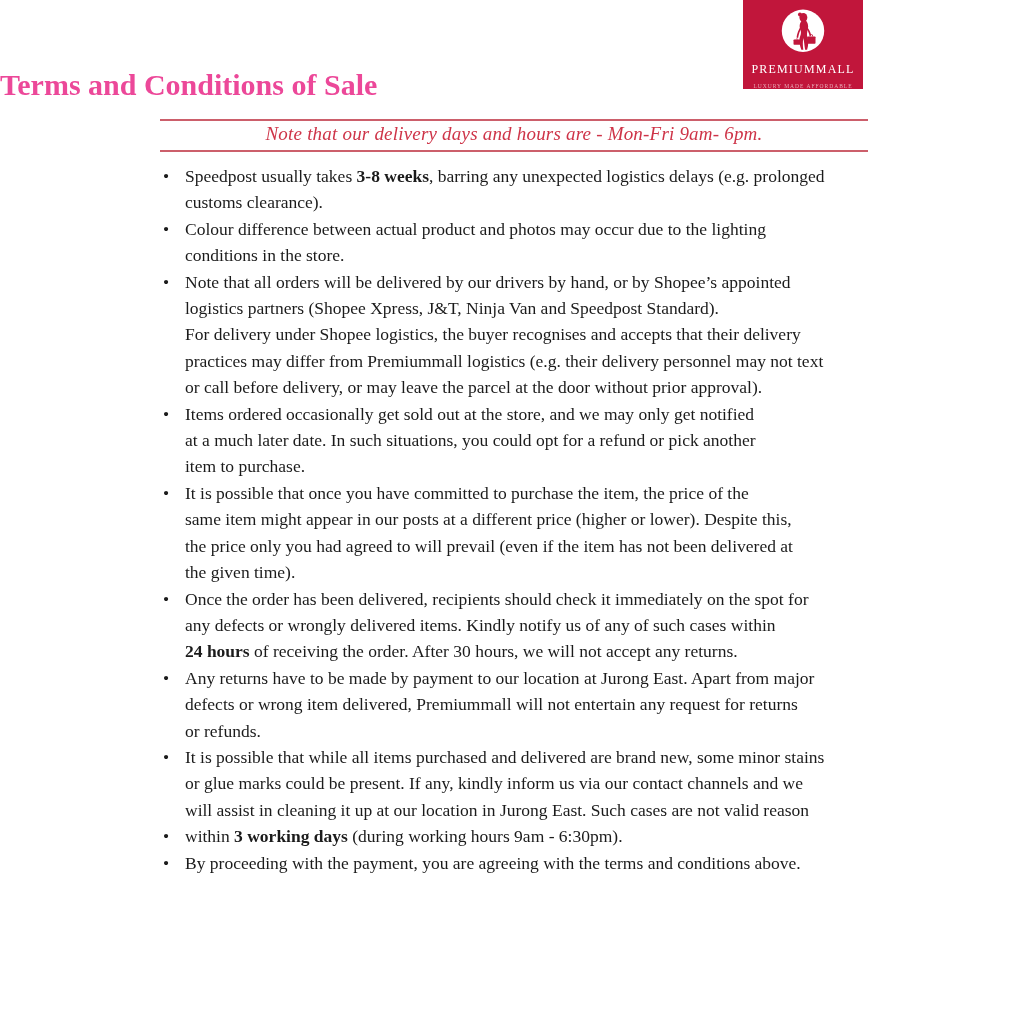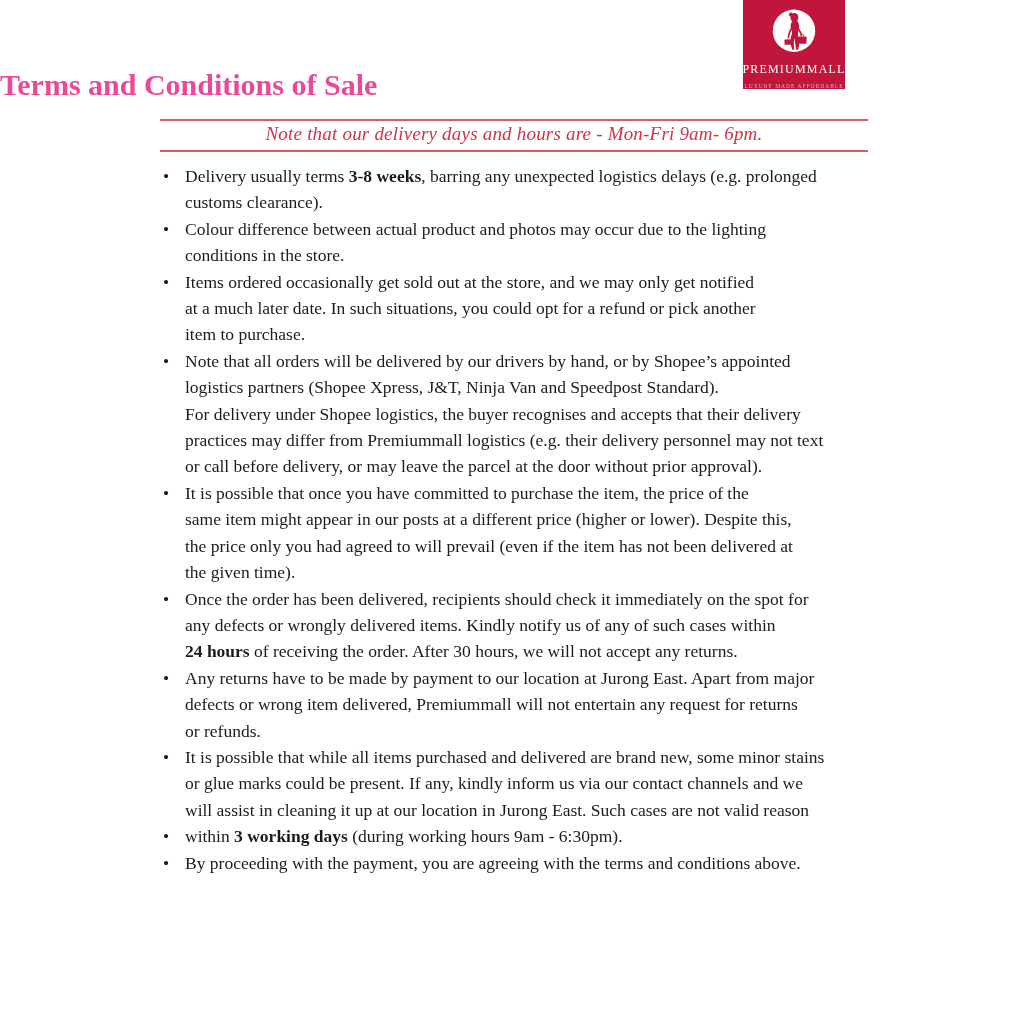"PREMIUMMALL" .logo { width: 102px -> 120px }
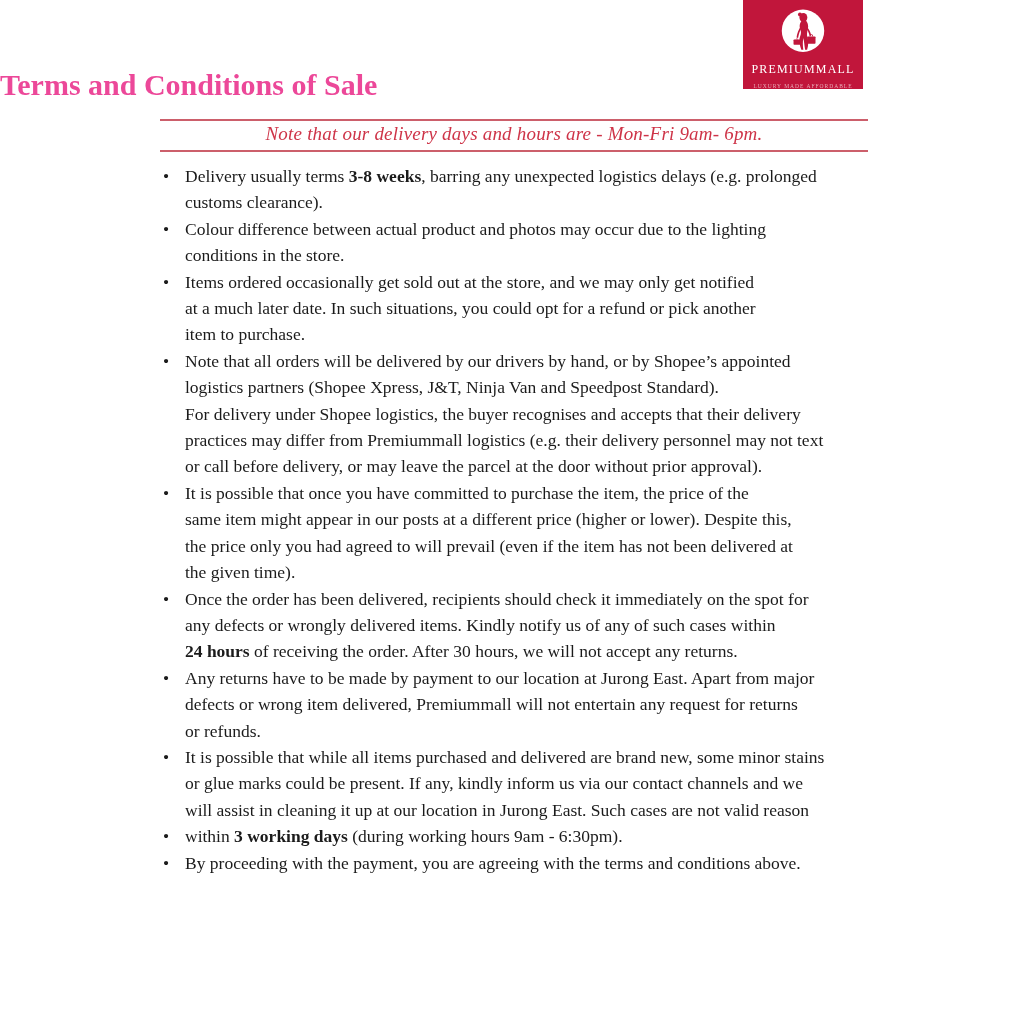"Delivery usually terms" span { text: Delivery usually terms -> Speedpost usually takes }
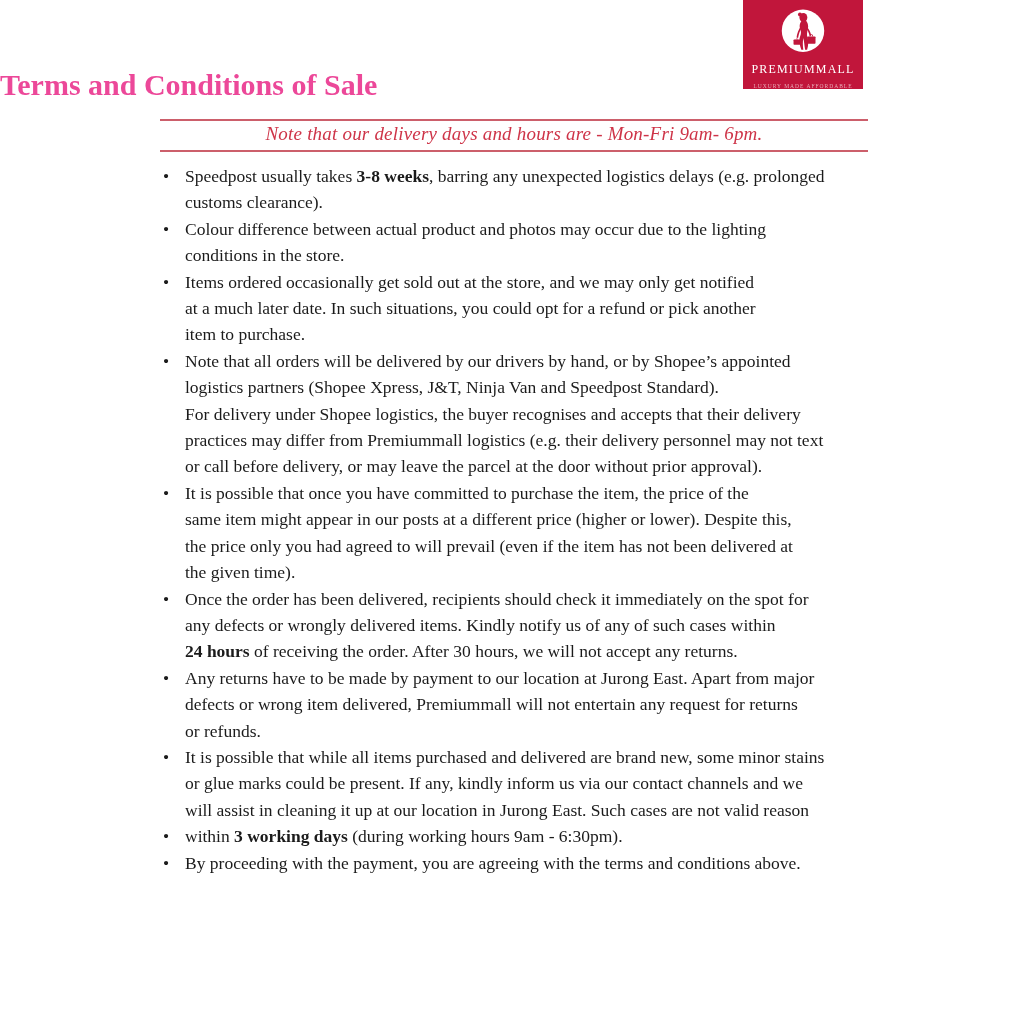"Items ordered occasionally get sold" li { order: before "Note that all orders will" -> after "Note that all orders will" }
